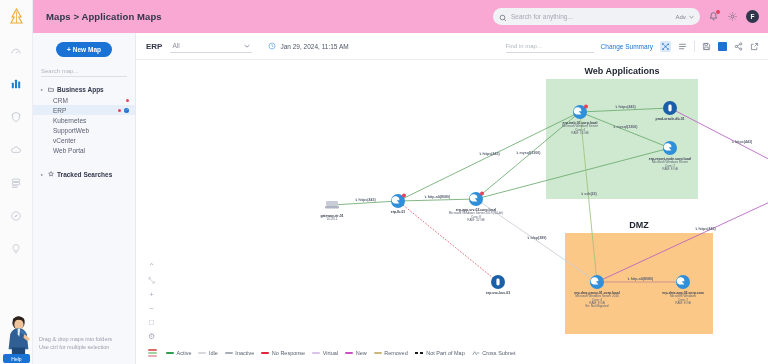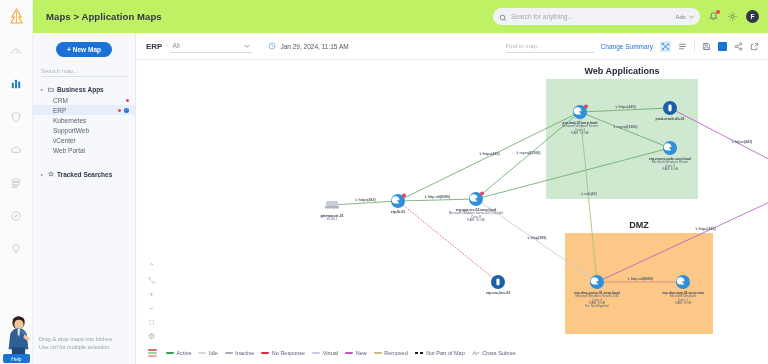"Maps > Application Maps" .header { background: #bef264 -> #f9a8d4 }
